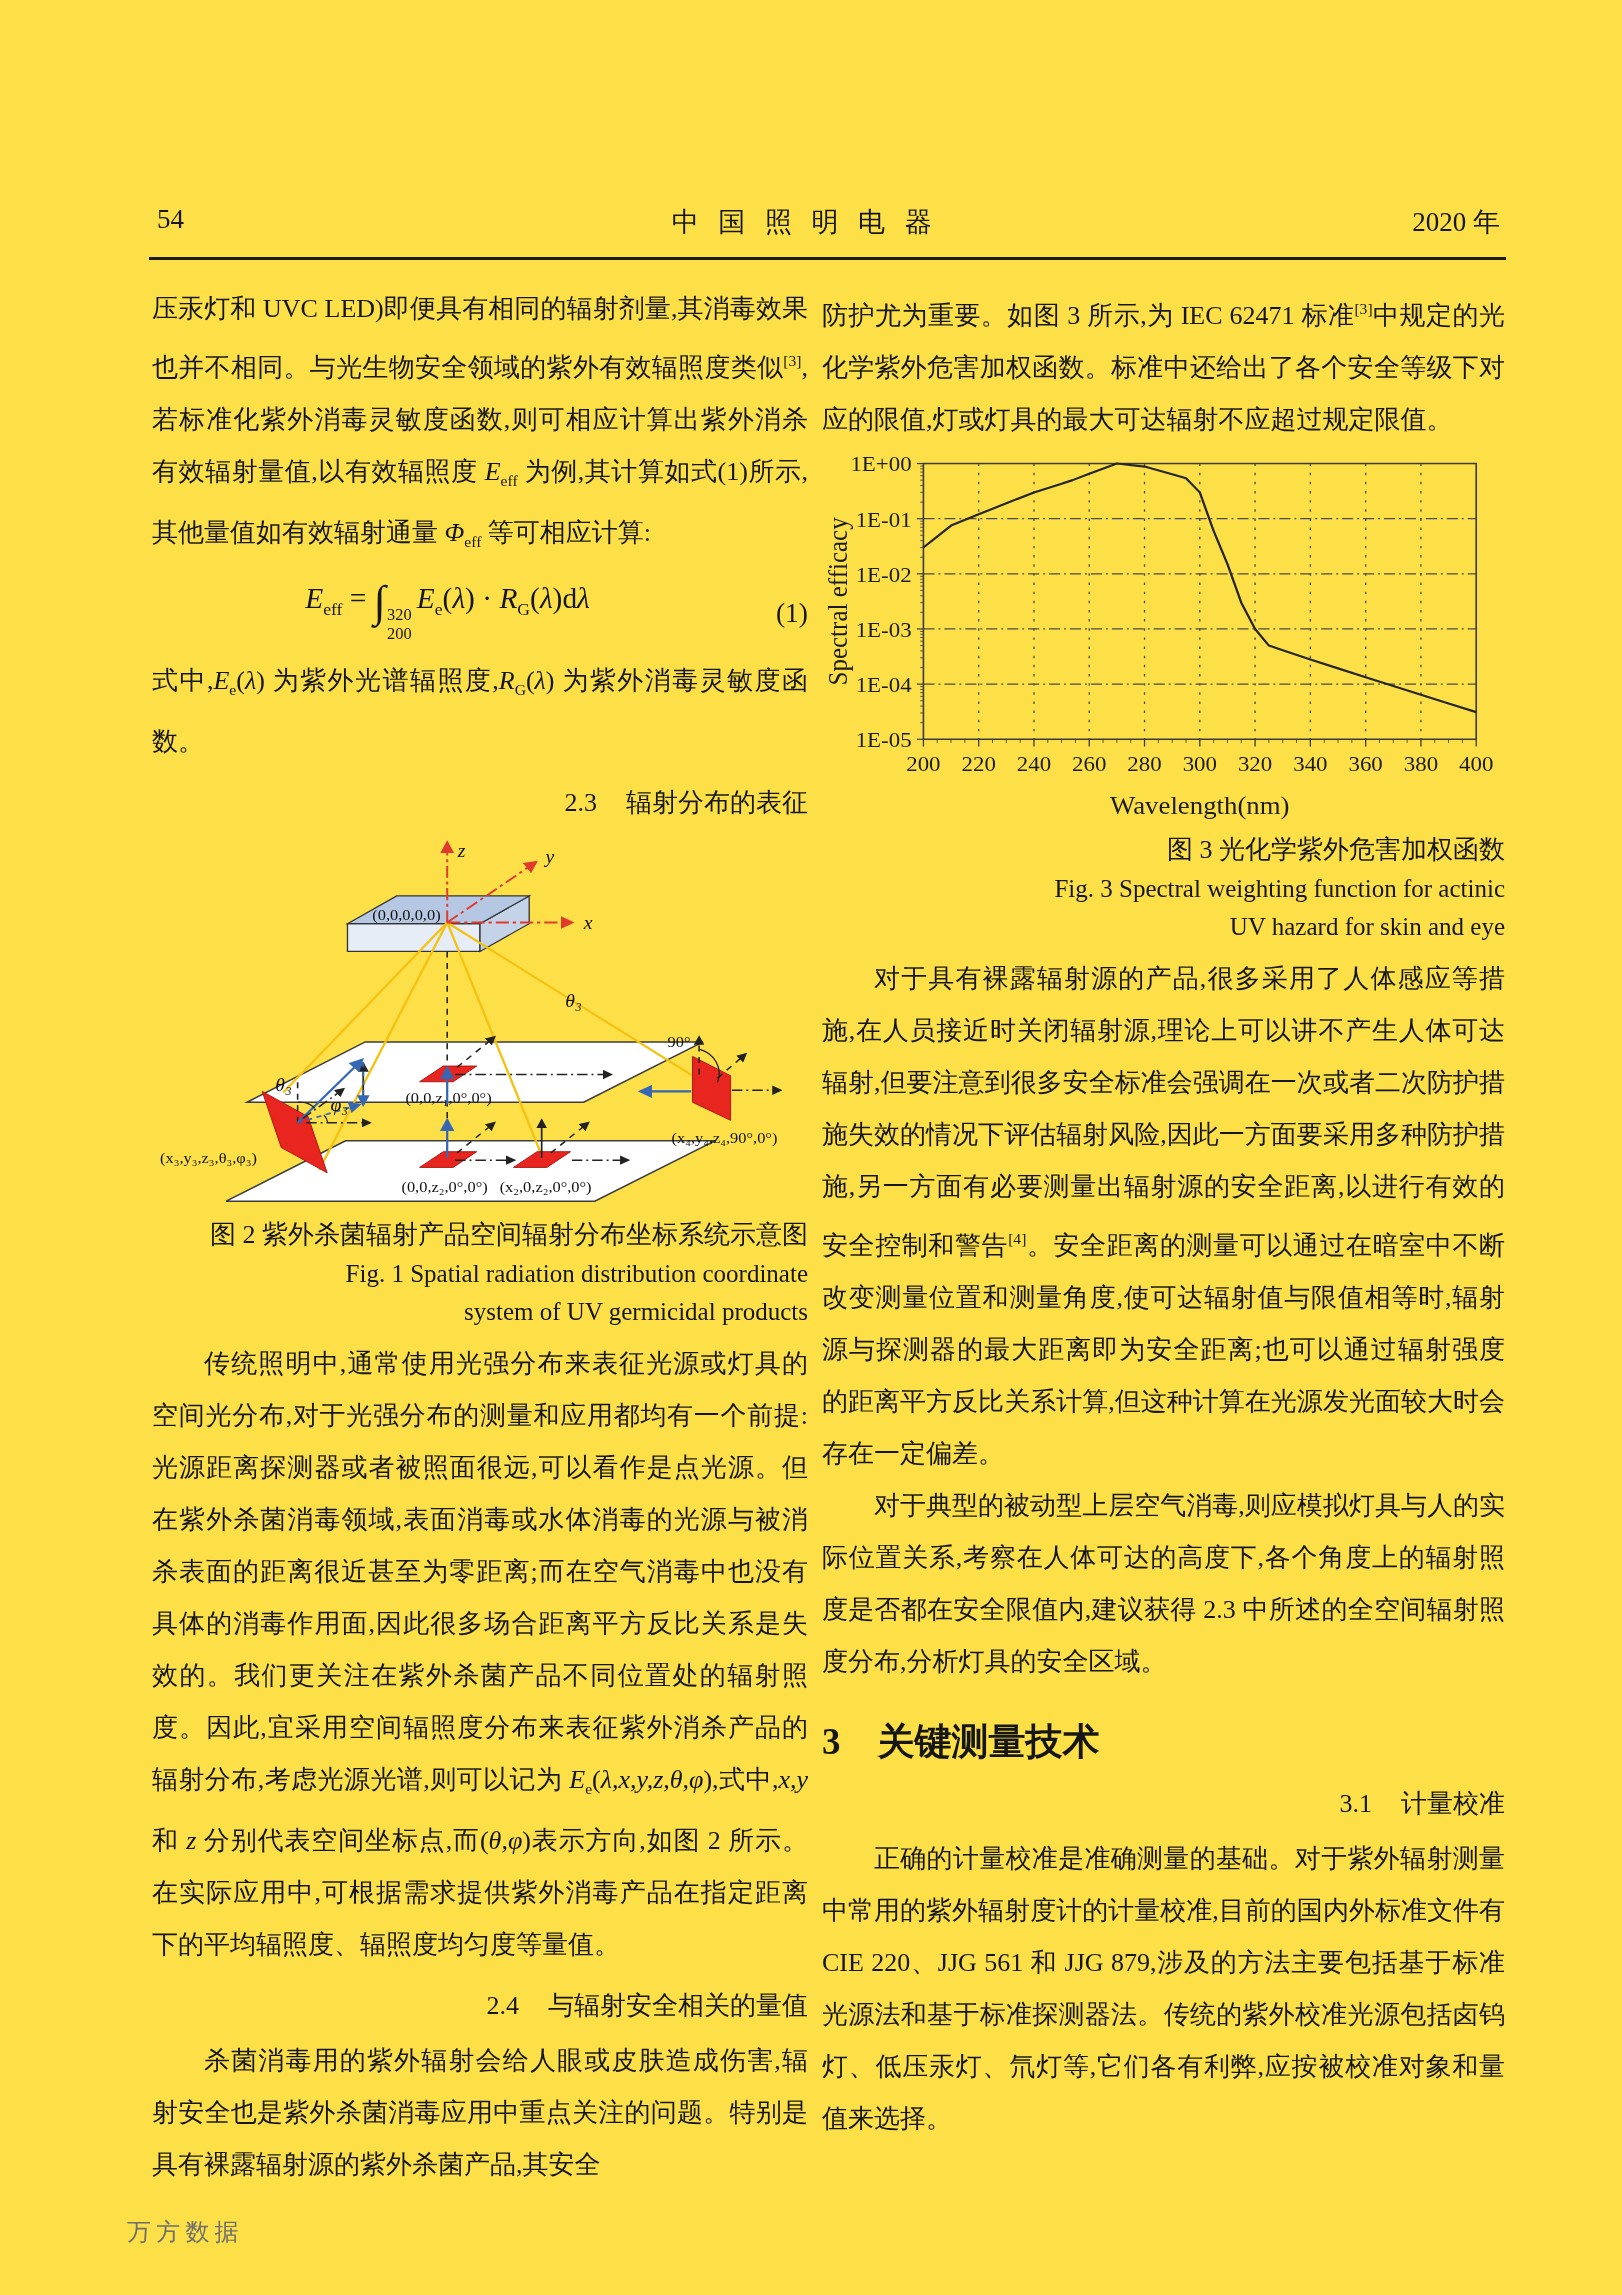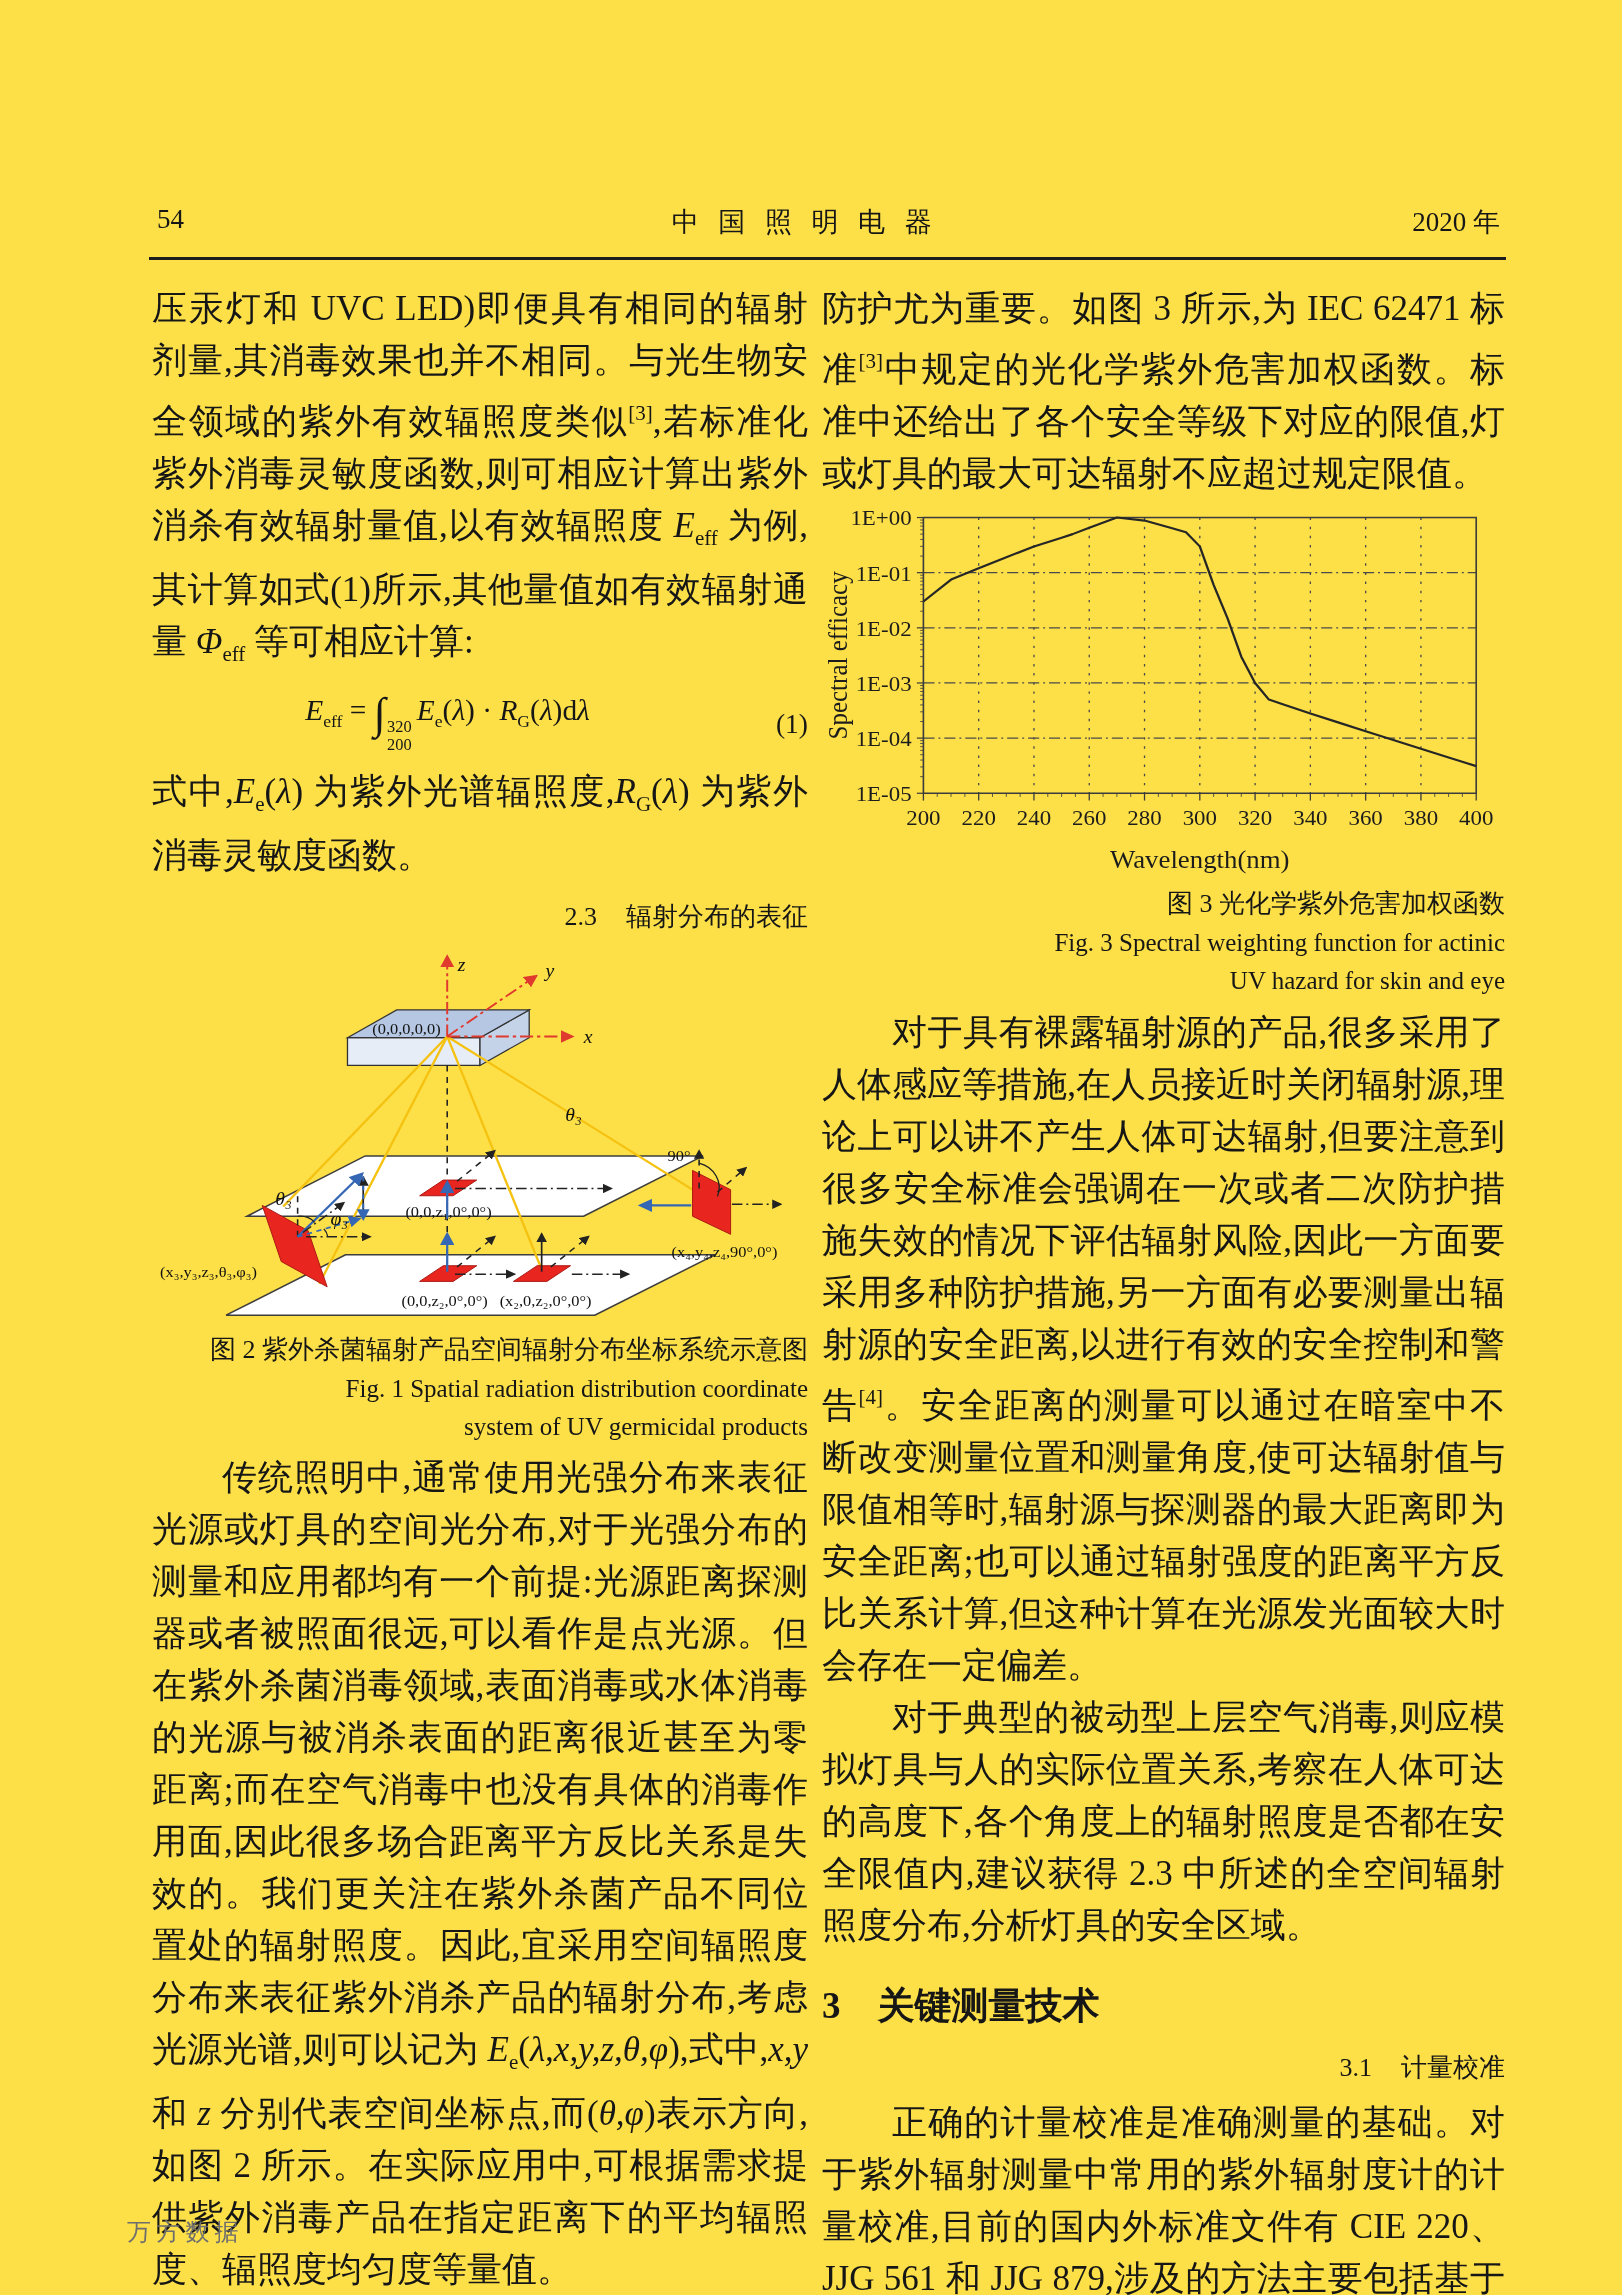"压汞灯和 UVC" .para { font-size: 35px -> 26px }
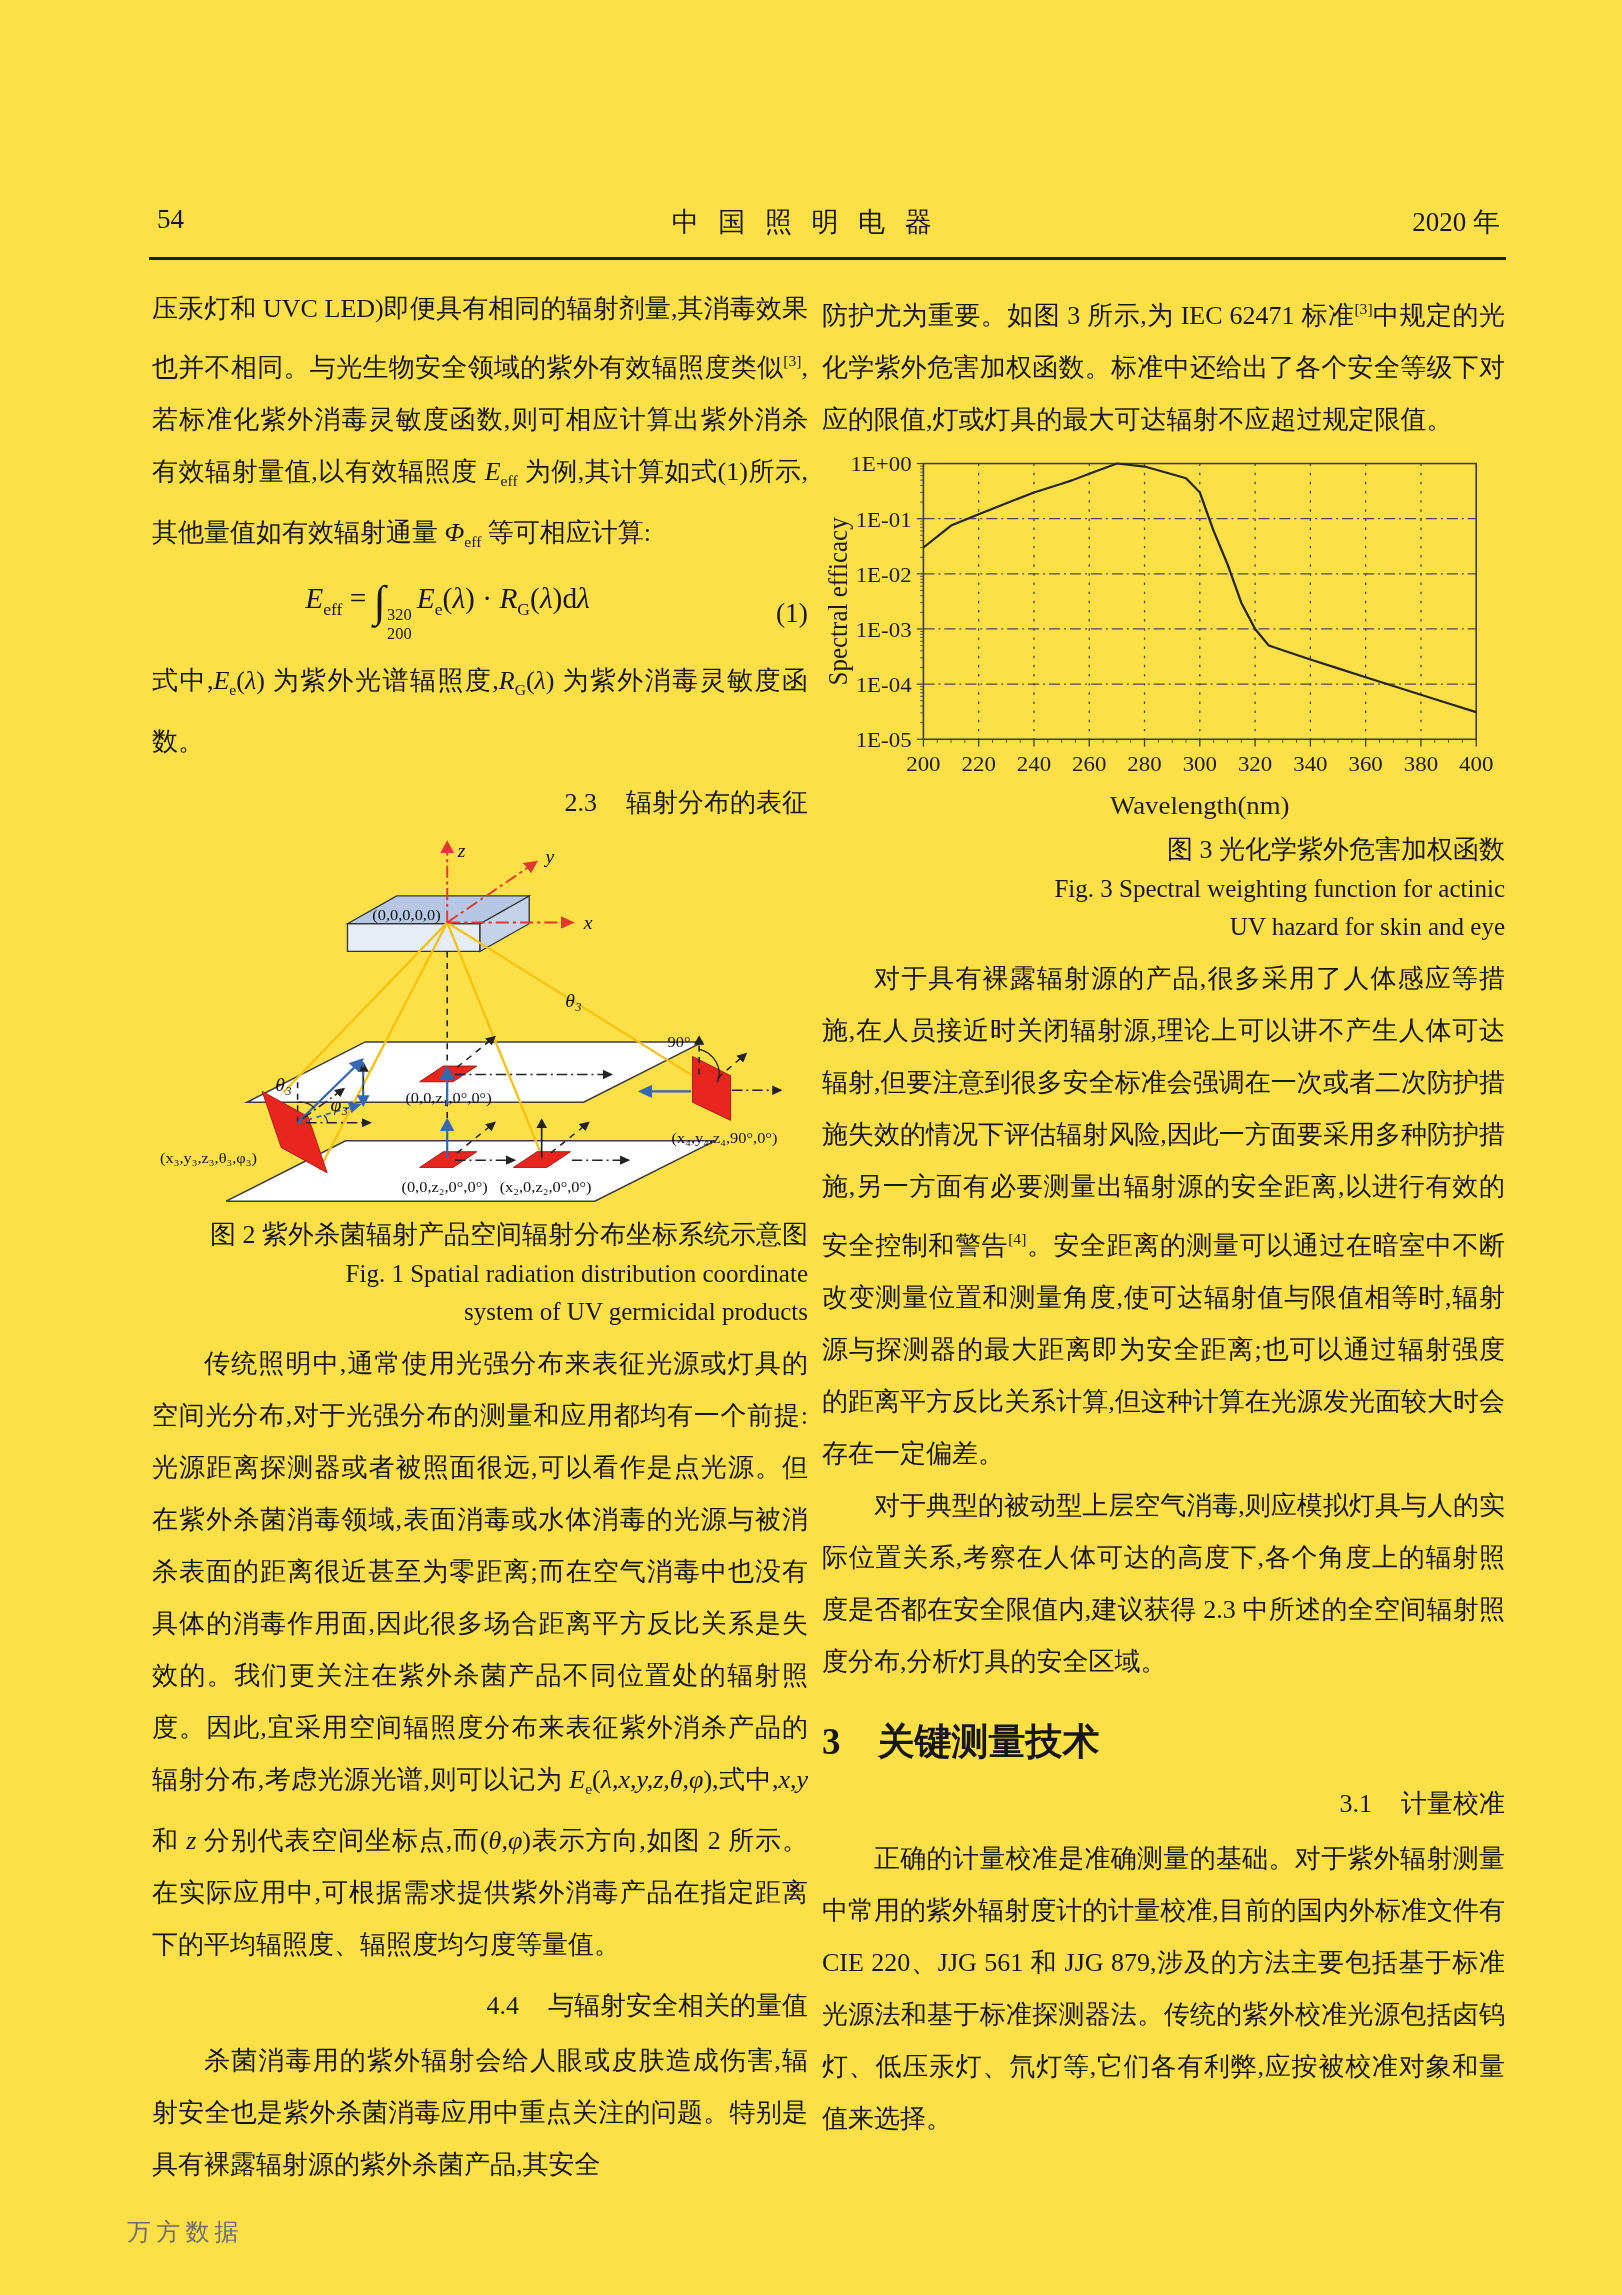"4.4" span.num { text: 4.4 -> 2.4 }
